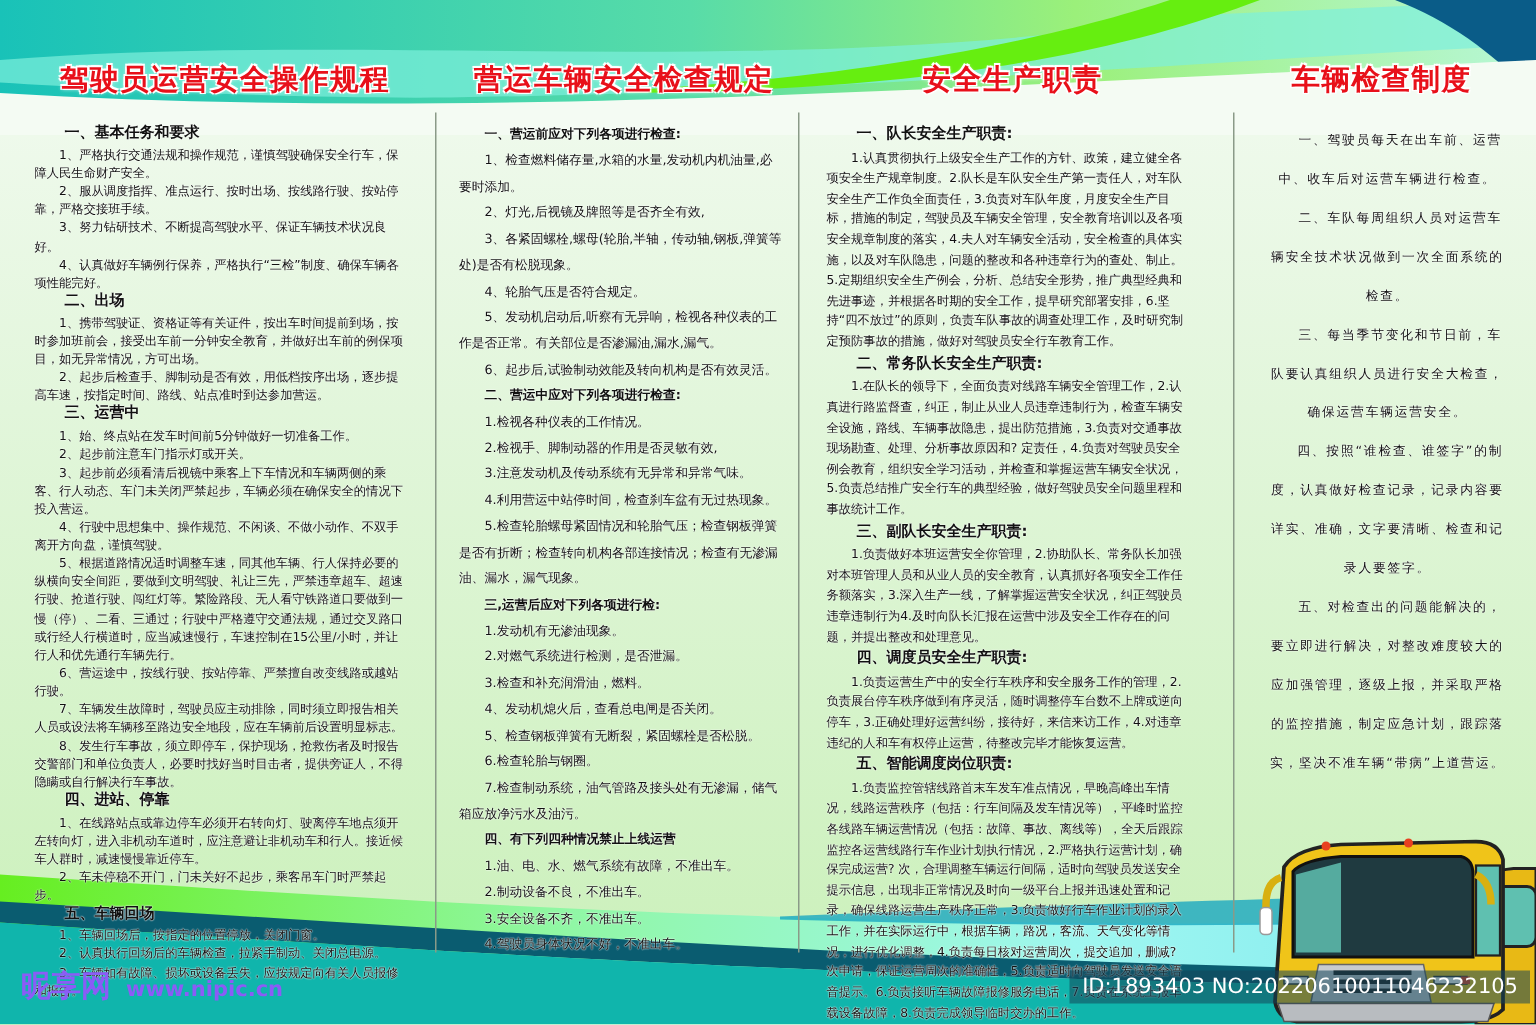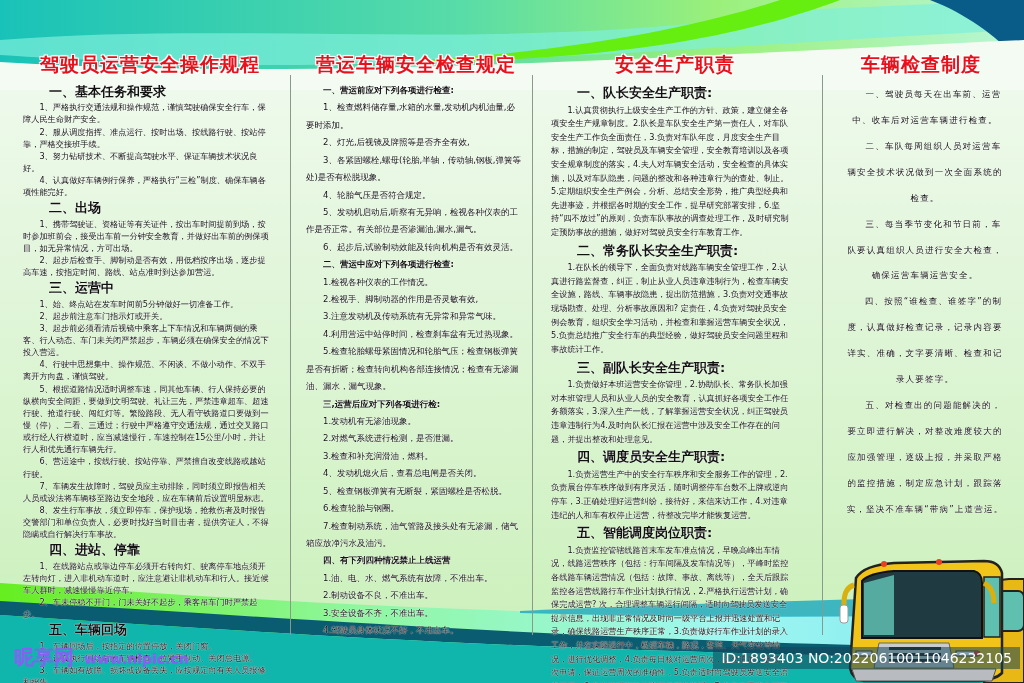"驾驶员运营安全操作规程" .title { margin-top: 12px -> none }
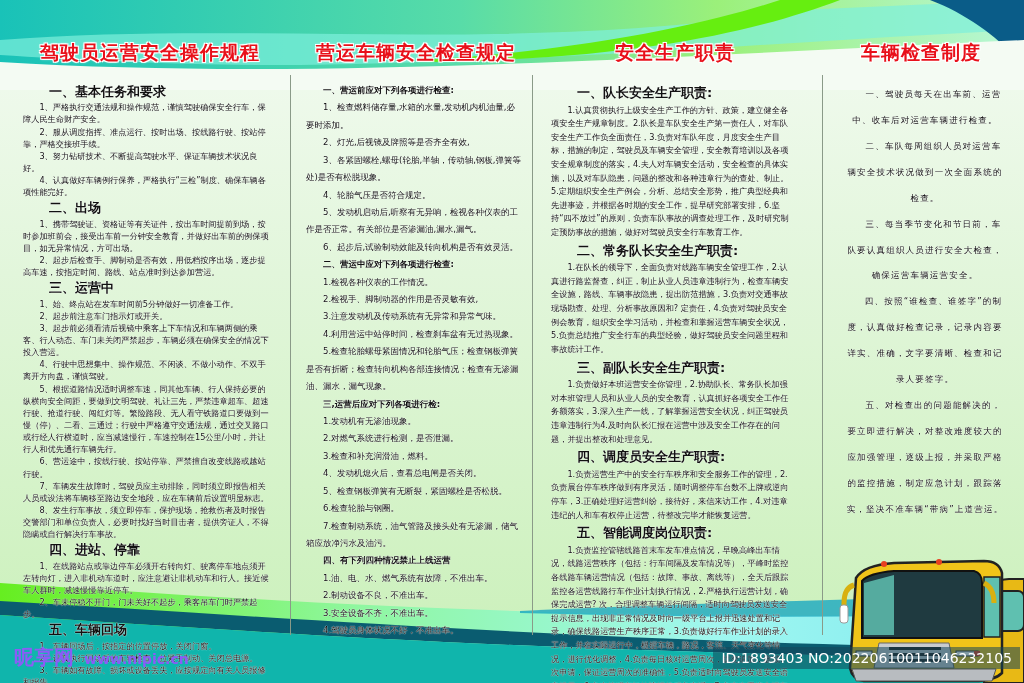"一、基本任务和要求" .col h4 { font-size: 13px -> 10px }
